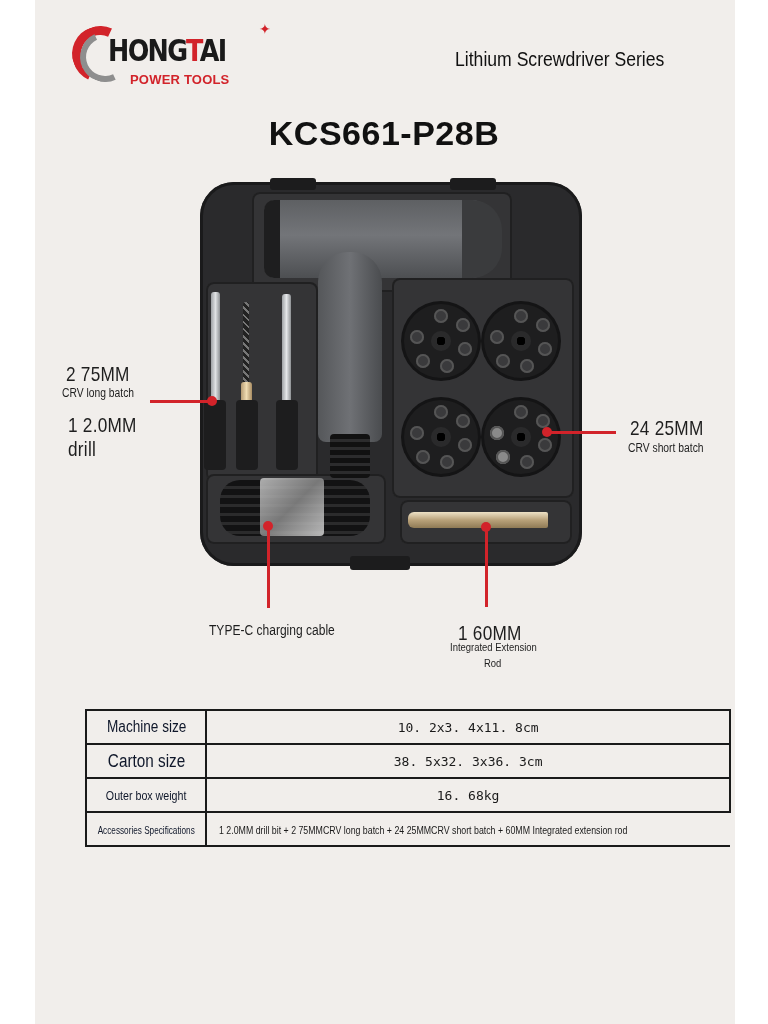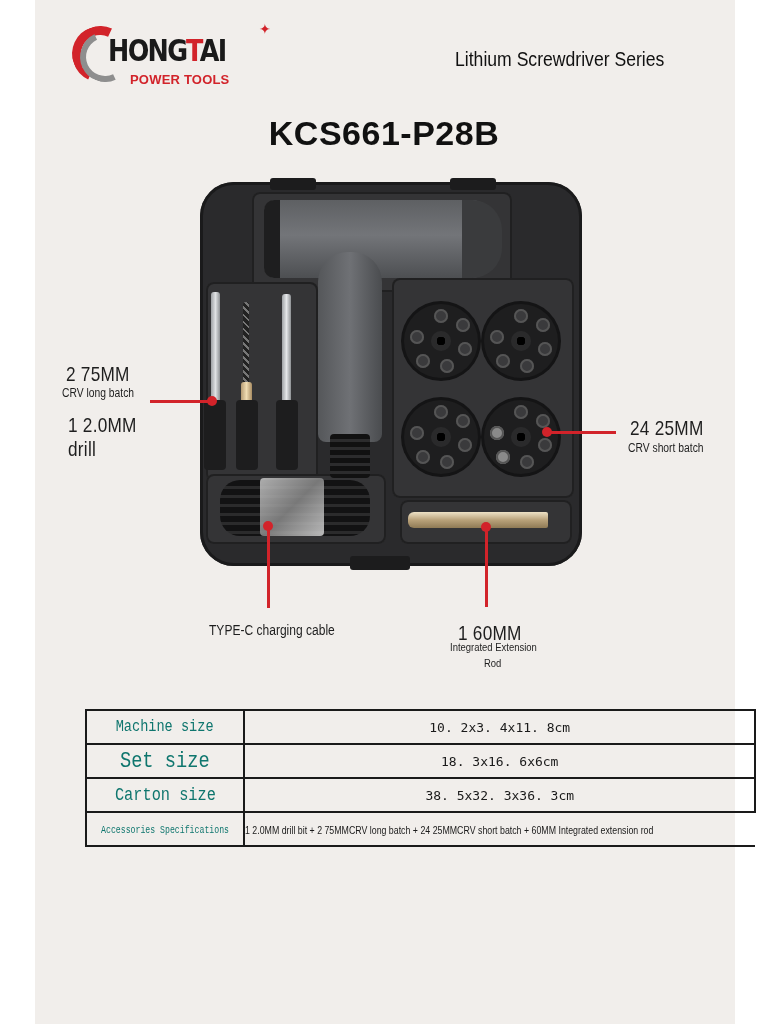"Machine size" .spec-table td.k { color: #0f766e -> #0f172a; font-family: Liberation Mono, monospace -> none }
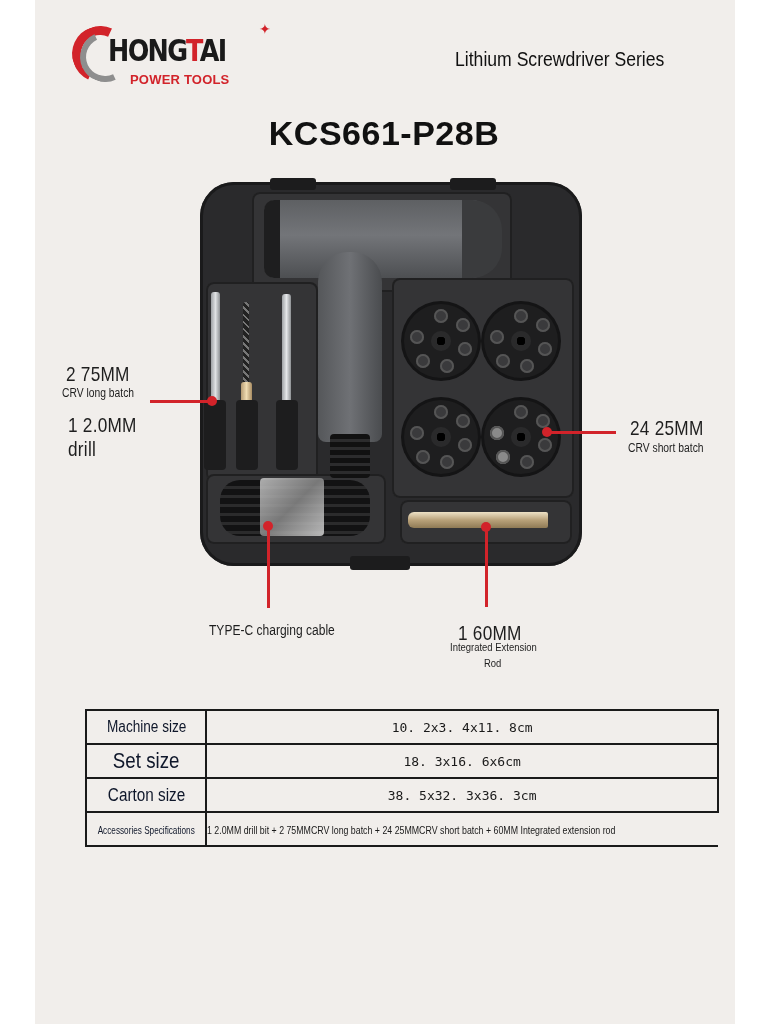"Set size" tr { html: <tr> <td><span>Set size</span></td> <td><span>18. 3x16. 6x6cm</span></td> </tr> -> none }
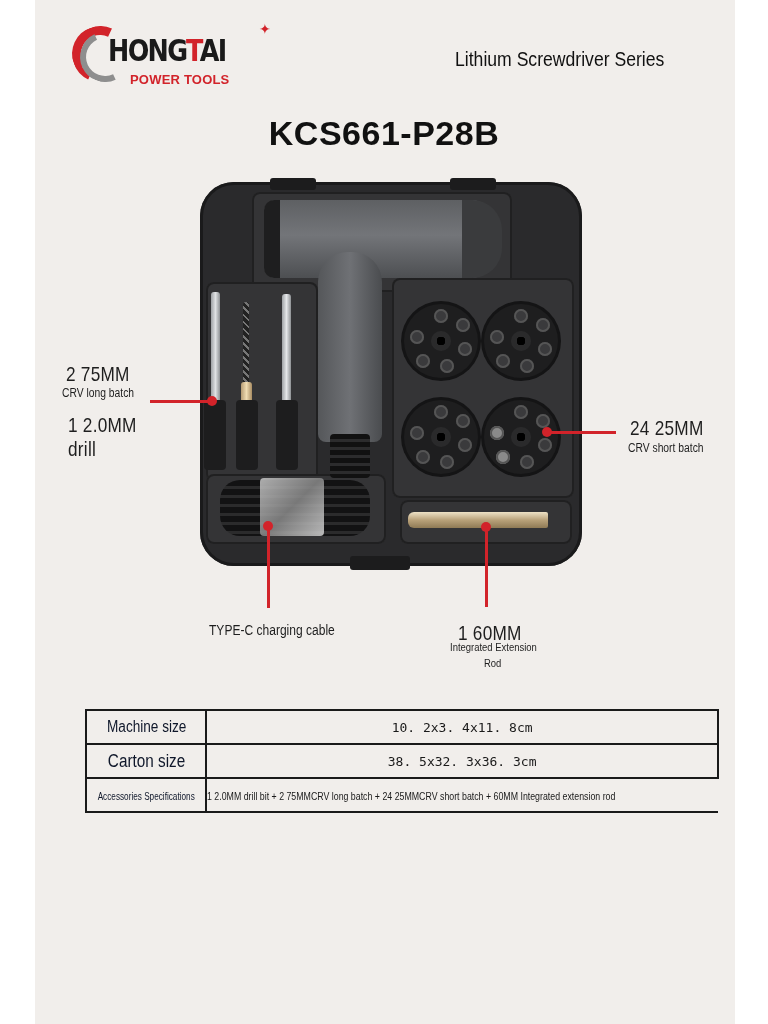"Outer box weight" tr { html: none -> <tr> <td><span>Outer box weight</span></td> <td><span>16. 68kg</span></td> </tr> }
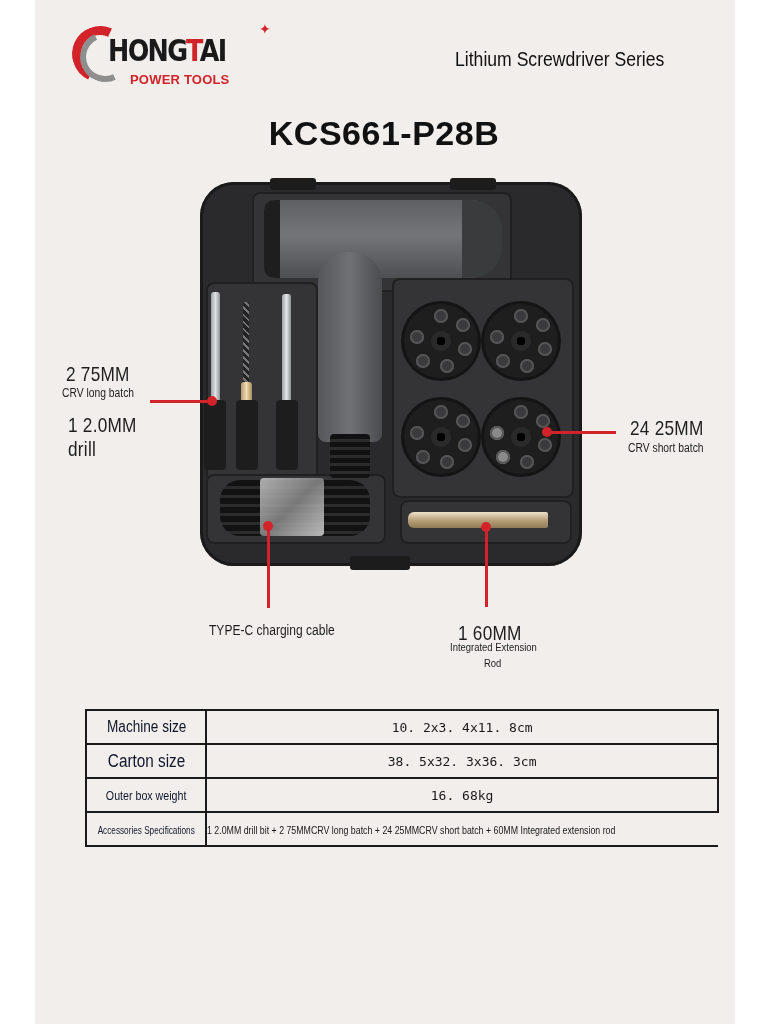"1 2.0MM drill bit +" .spec-table tr:last-child td.v { padding-left: none -> 12px }
